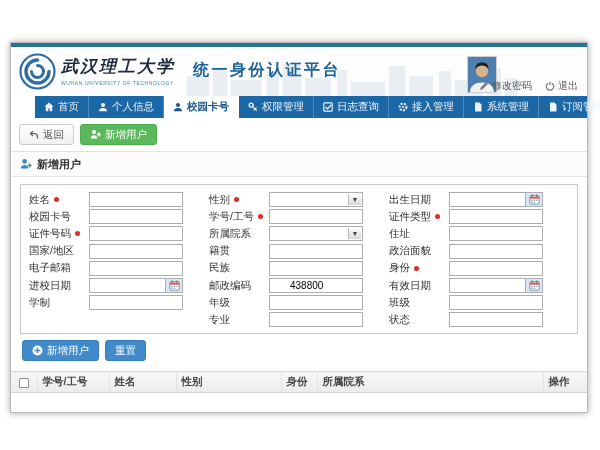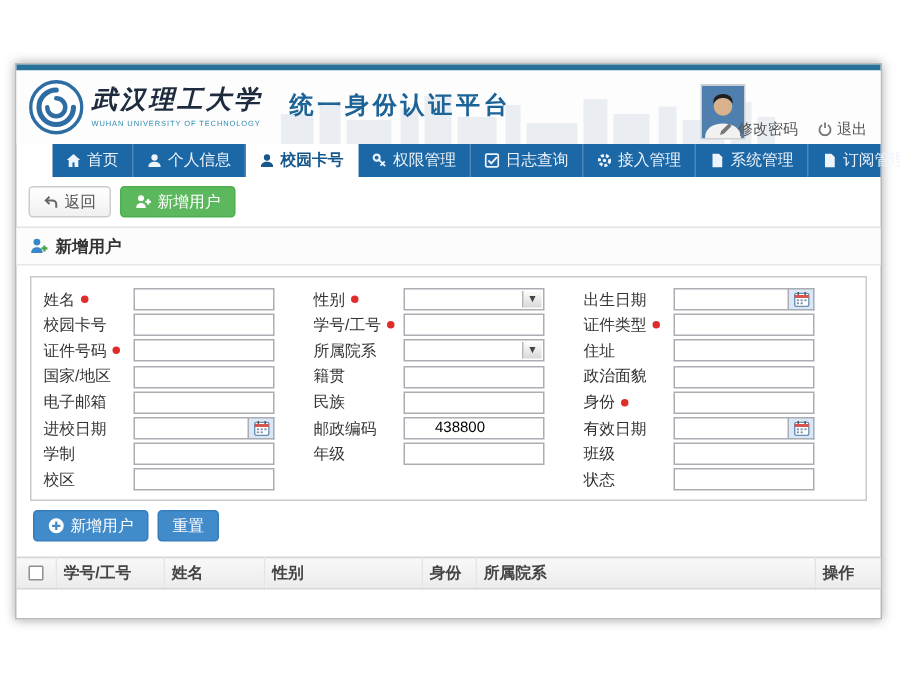"校区" div.frow { html: <div> <span>校区<i></i></span> <input> </div> -> none }
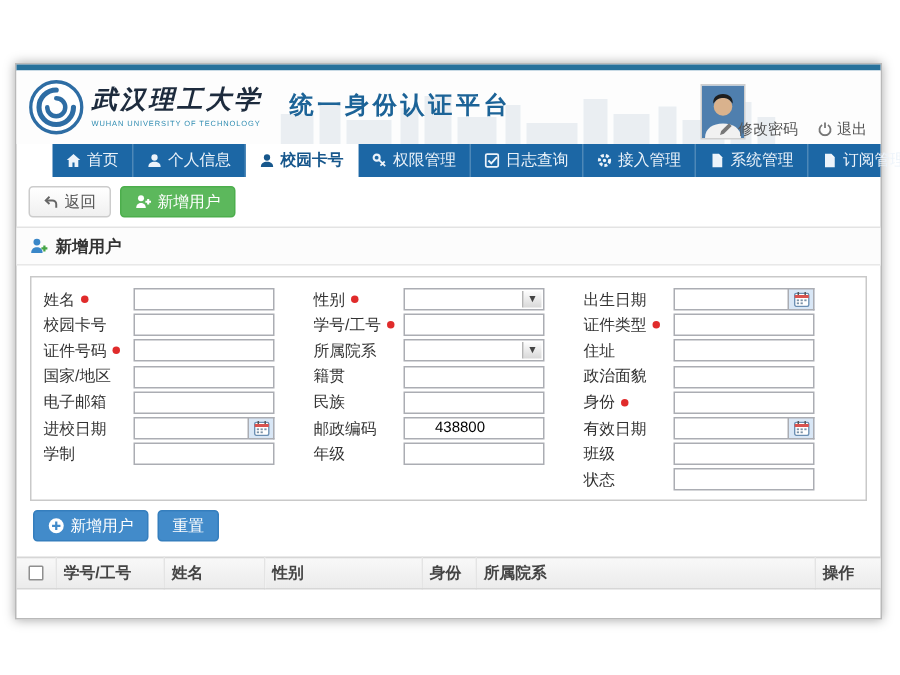"专业" div.frow { html: none -> <div> <span>专业<i></i></span> <input> </div> }
